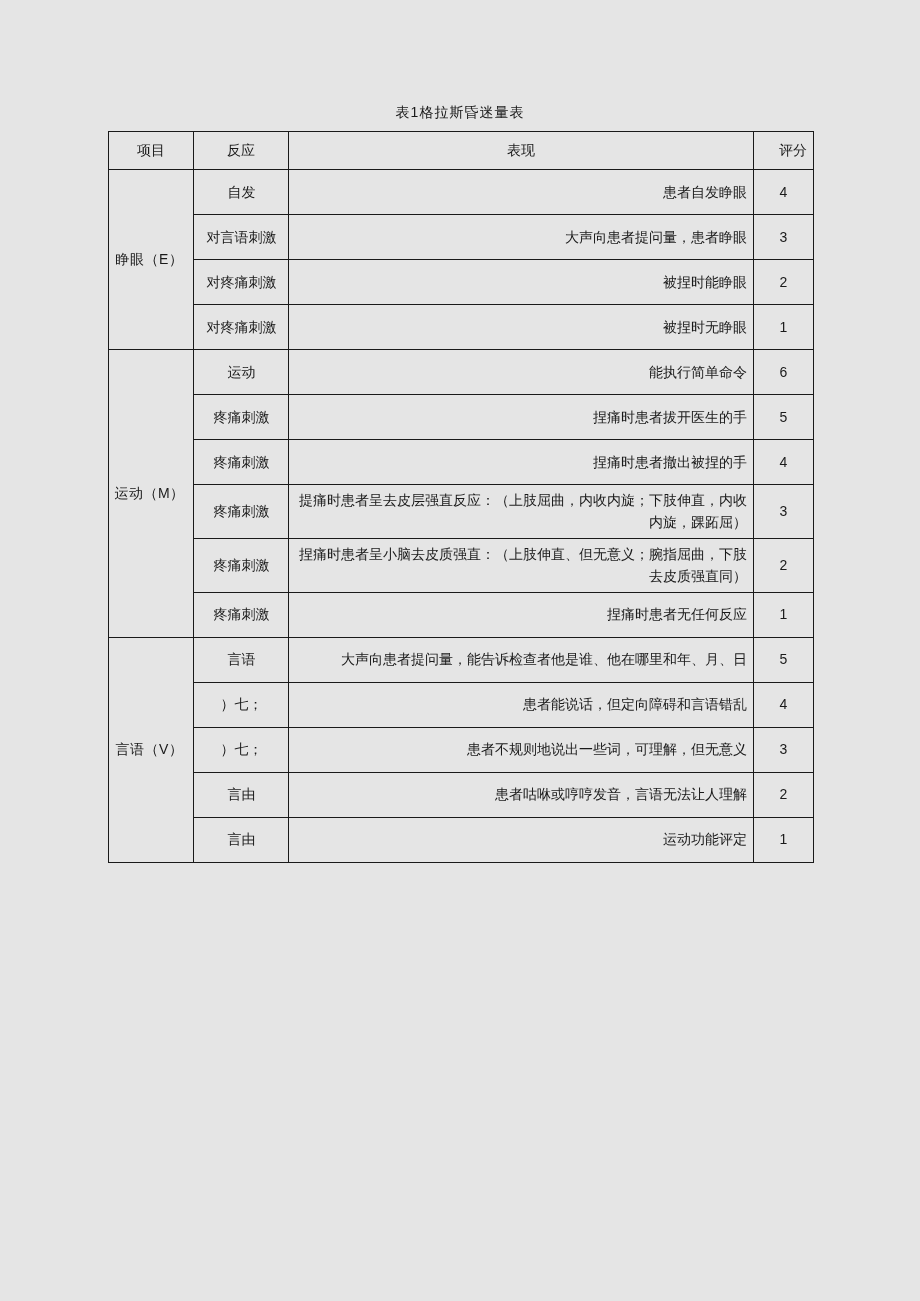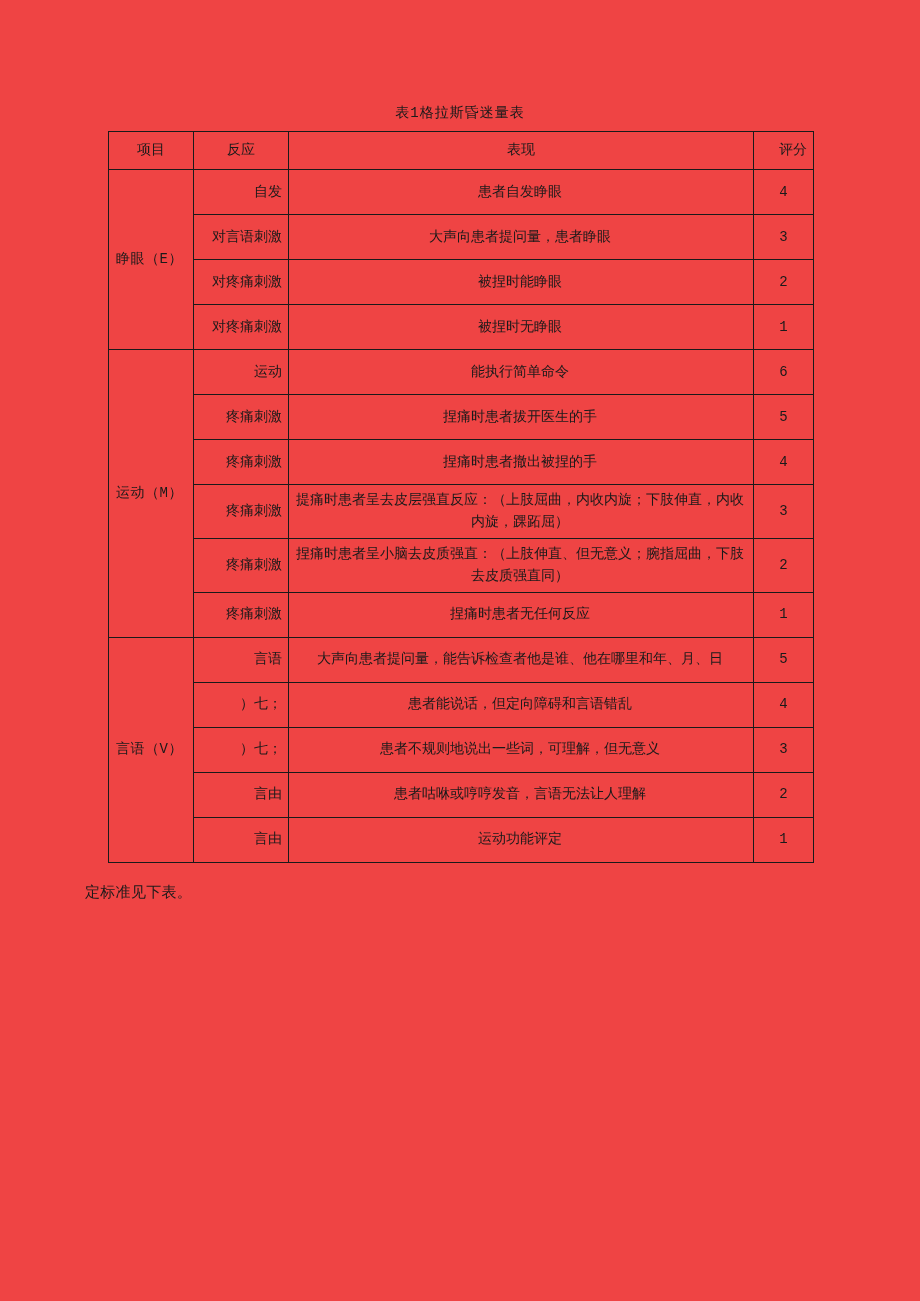"表1格拉斯昏迷量表" .page { background: #ef4444 -> #e5e5e5; font-family: Liberation Mono, monospace -> Liberation Sans, sans-serif }
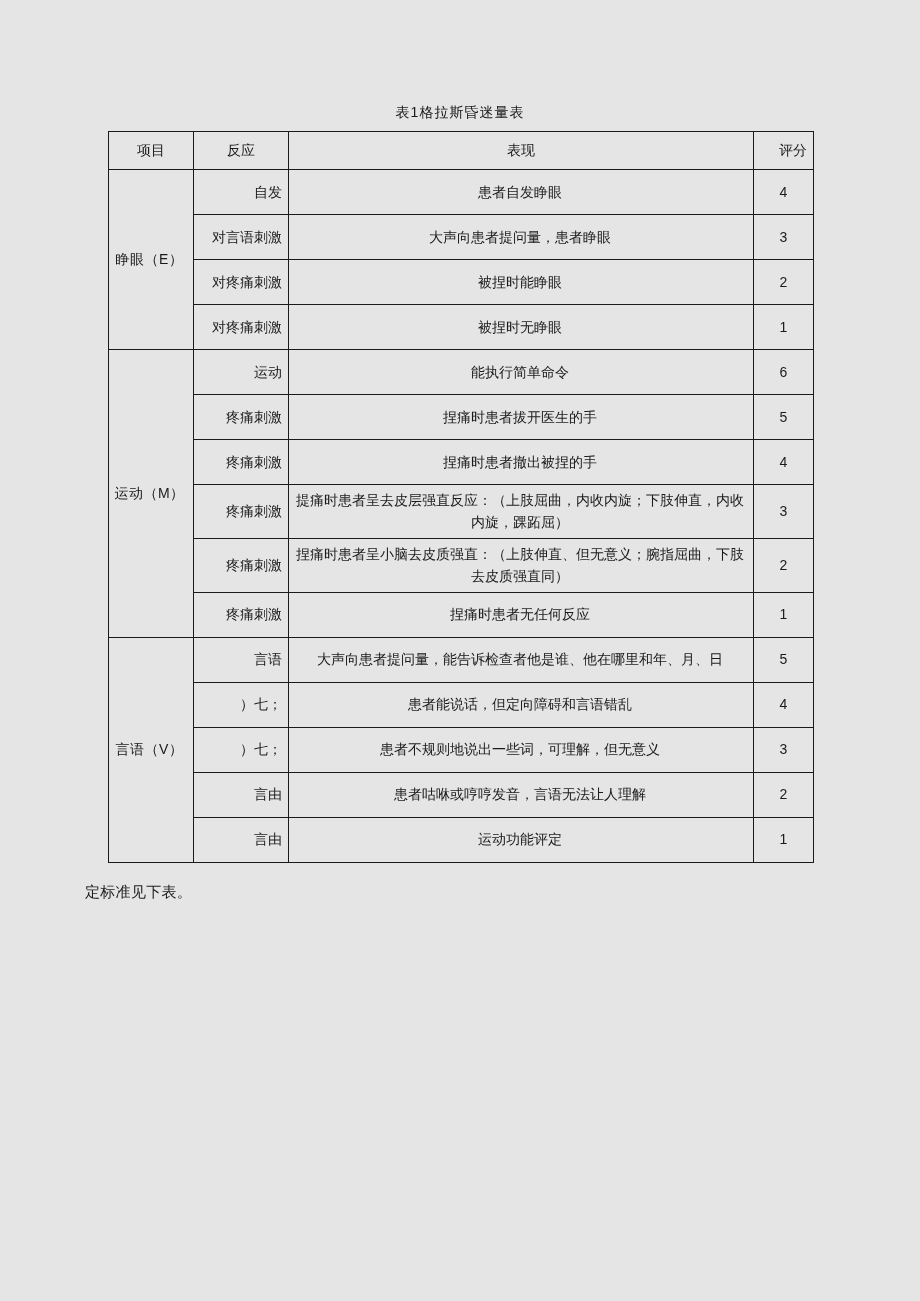"自发" .gcs td.response-cell { text-align: right -> center }
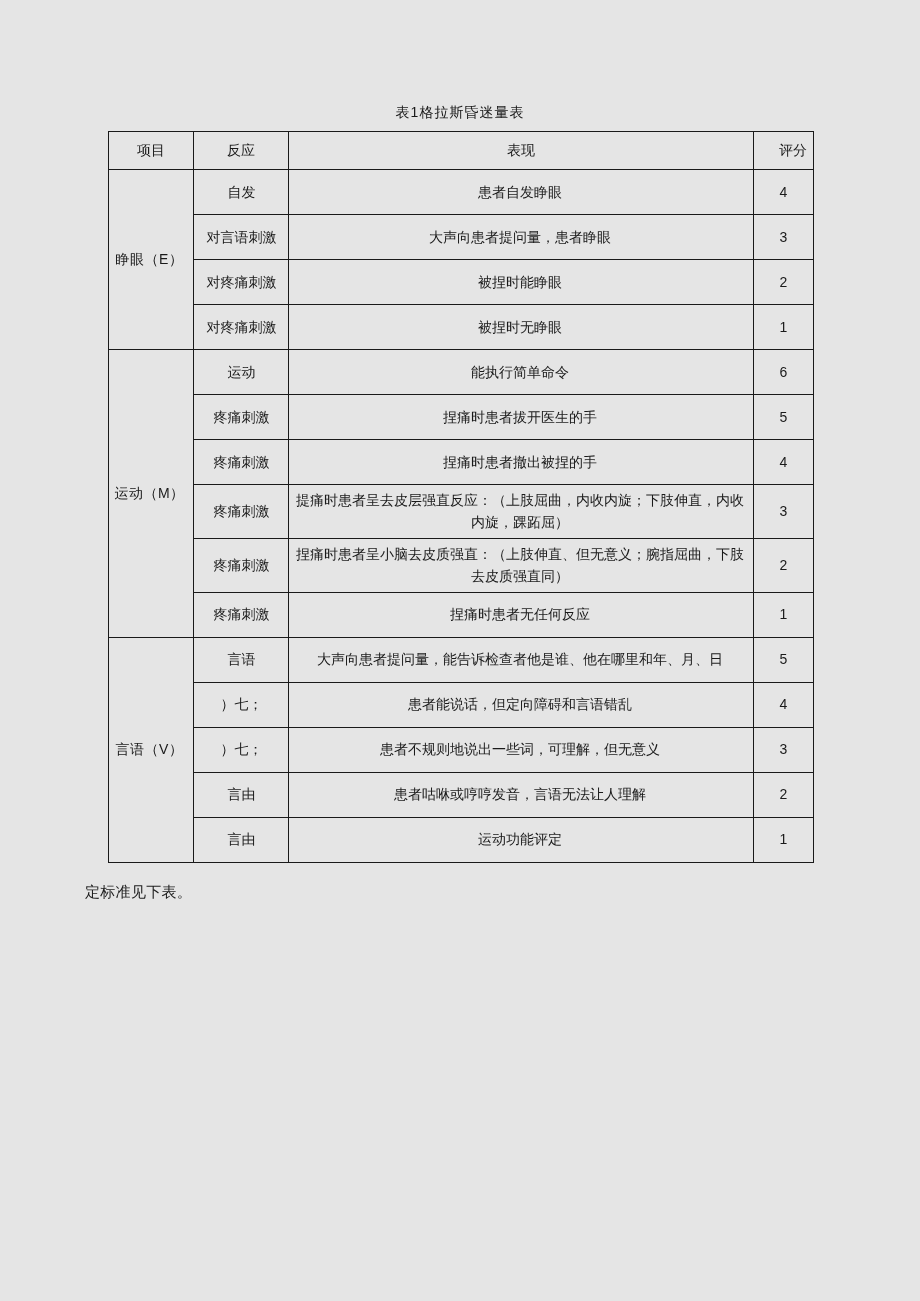"患者自发睁眼" .gcs td.desc-cell { text-align: center -> right }
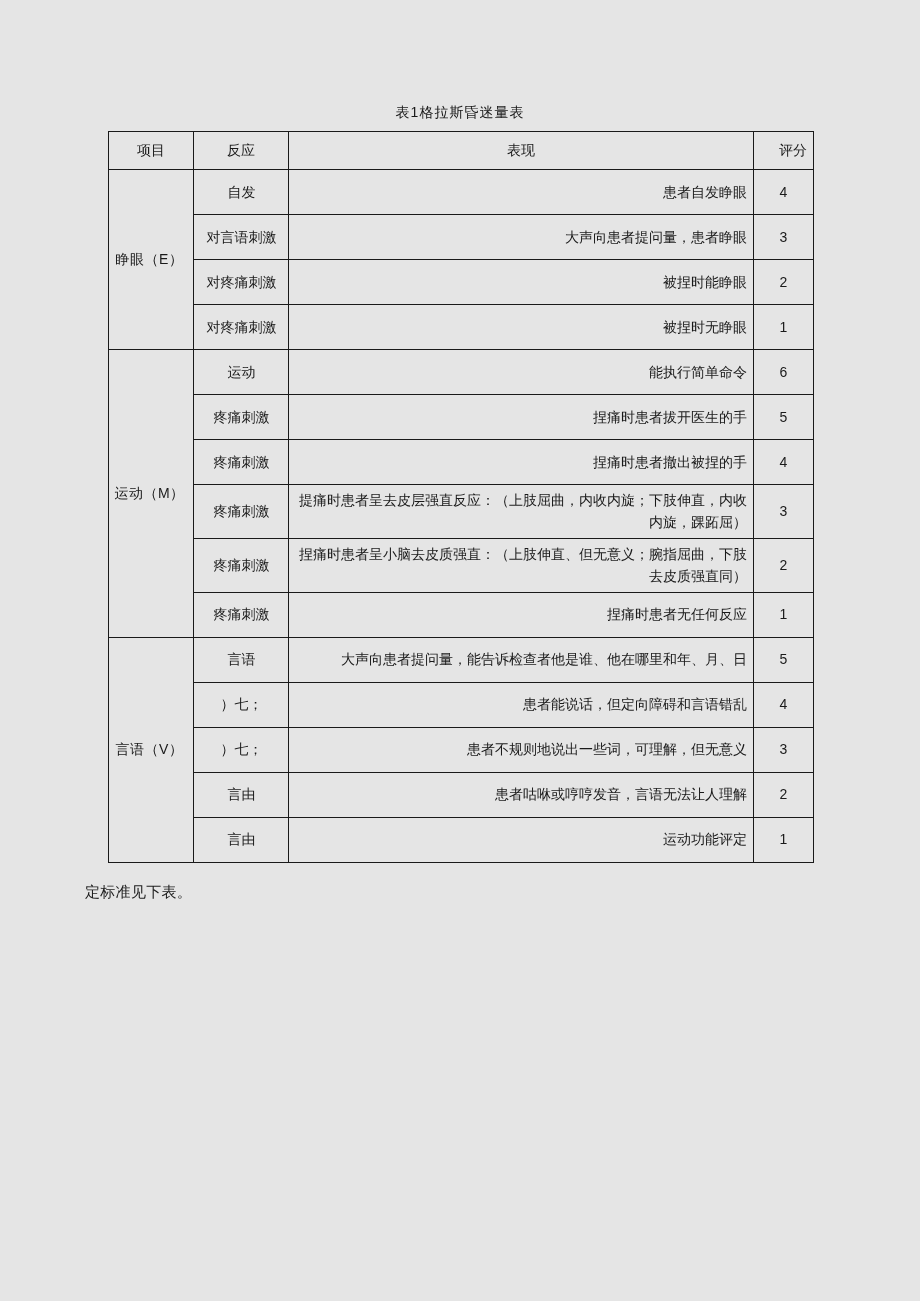"定标准见下表。" div.para-line2 { html: <div>定标准见下表。</div> -> none }
